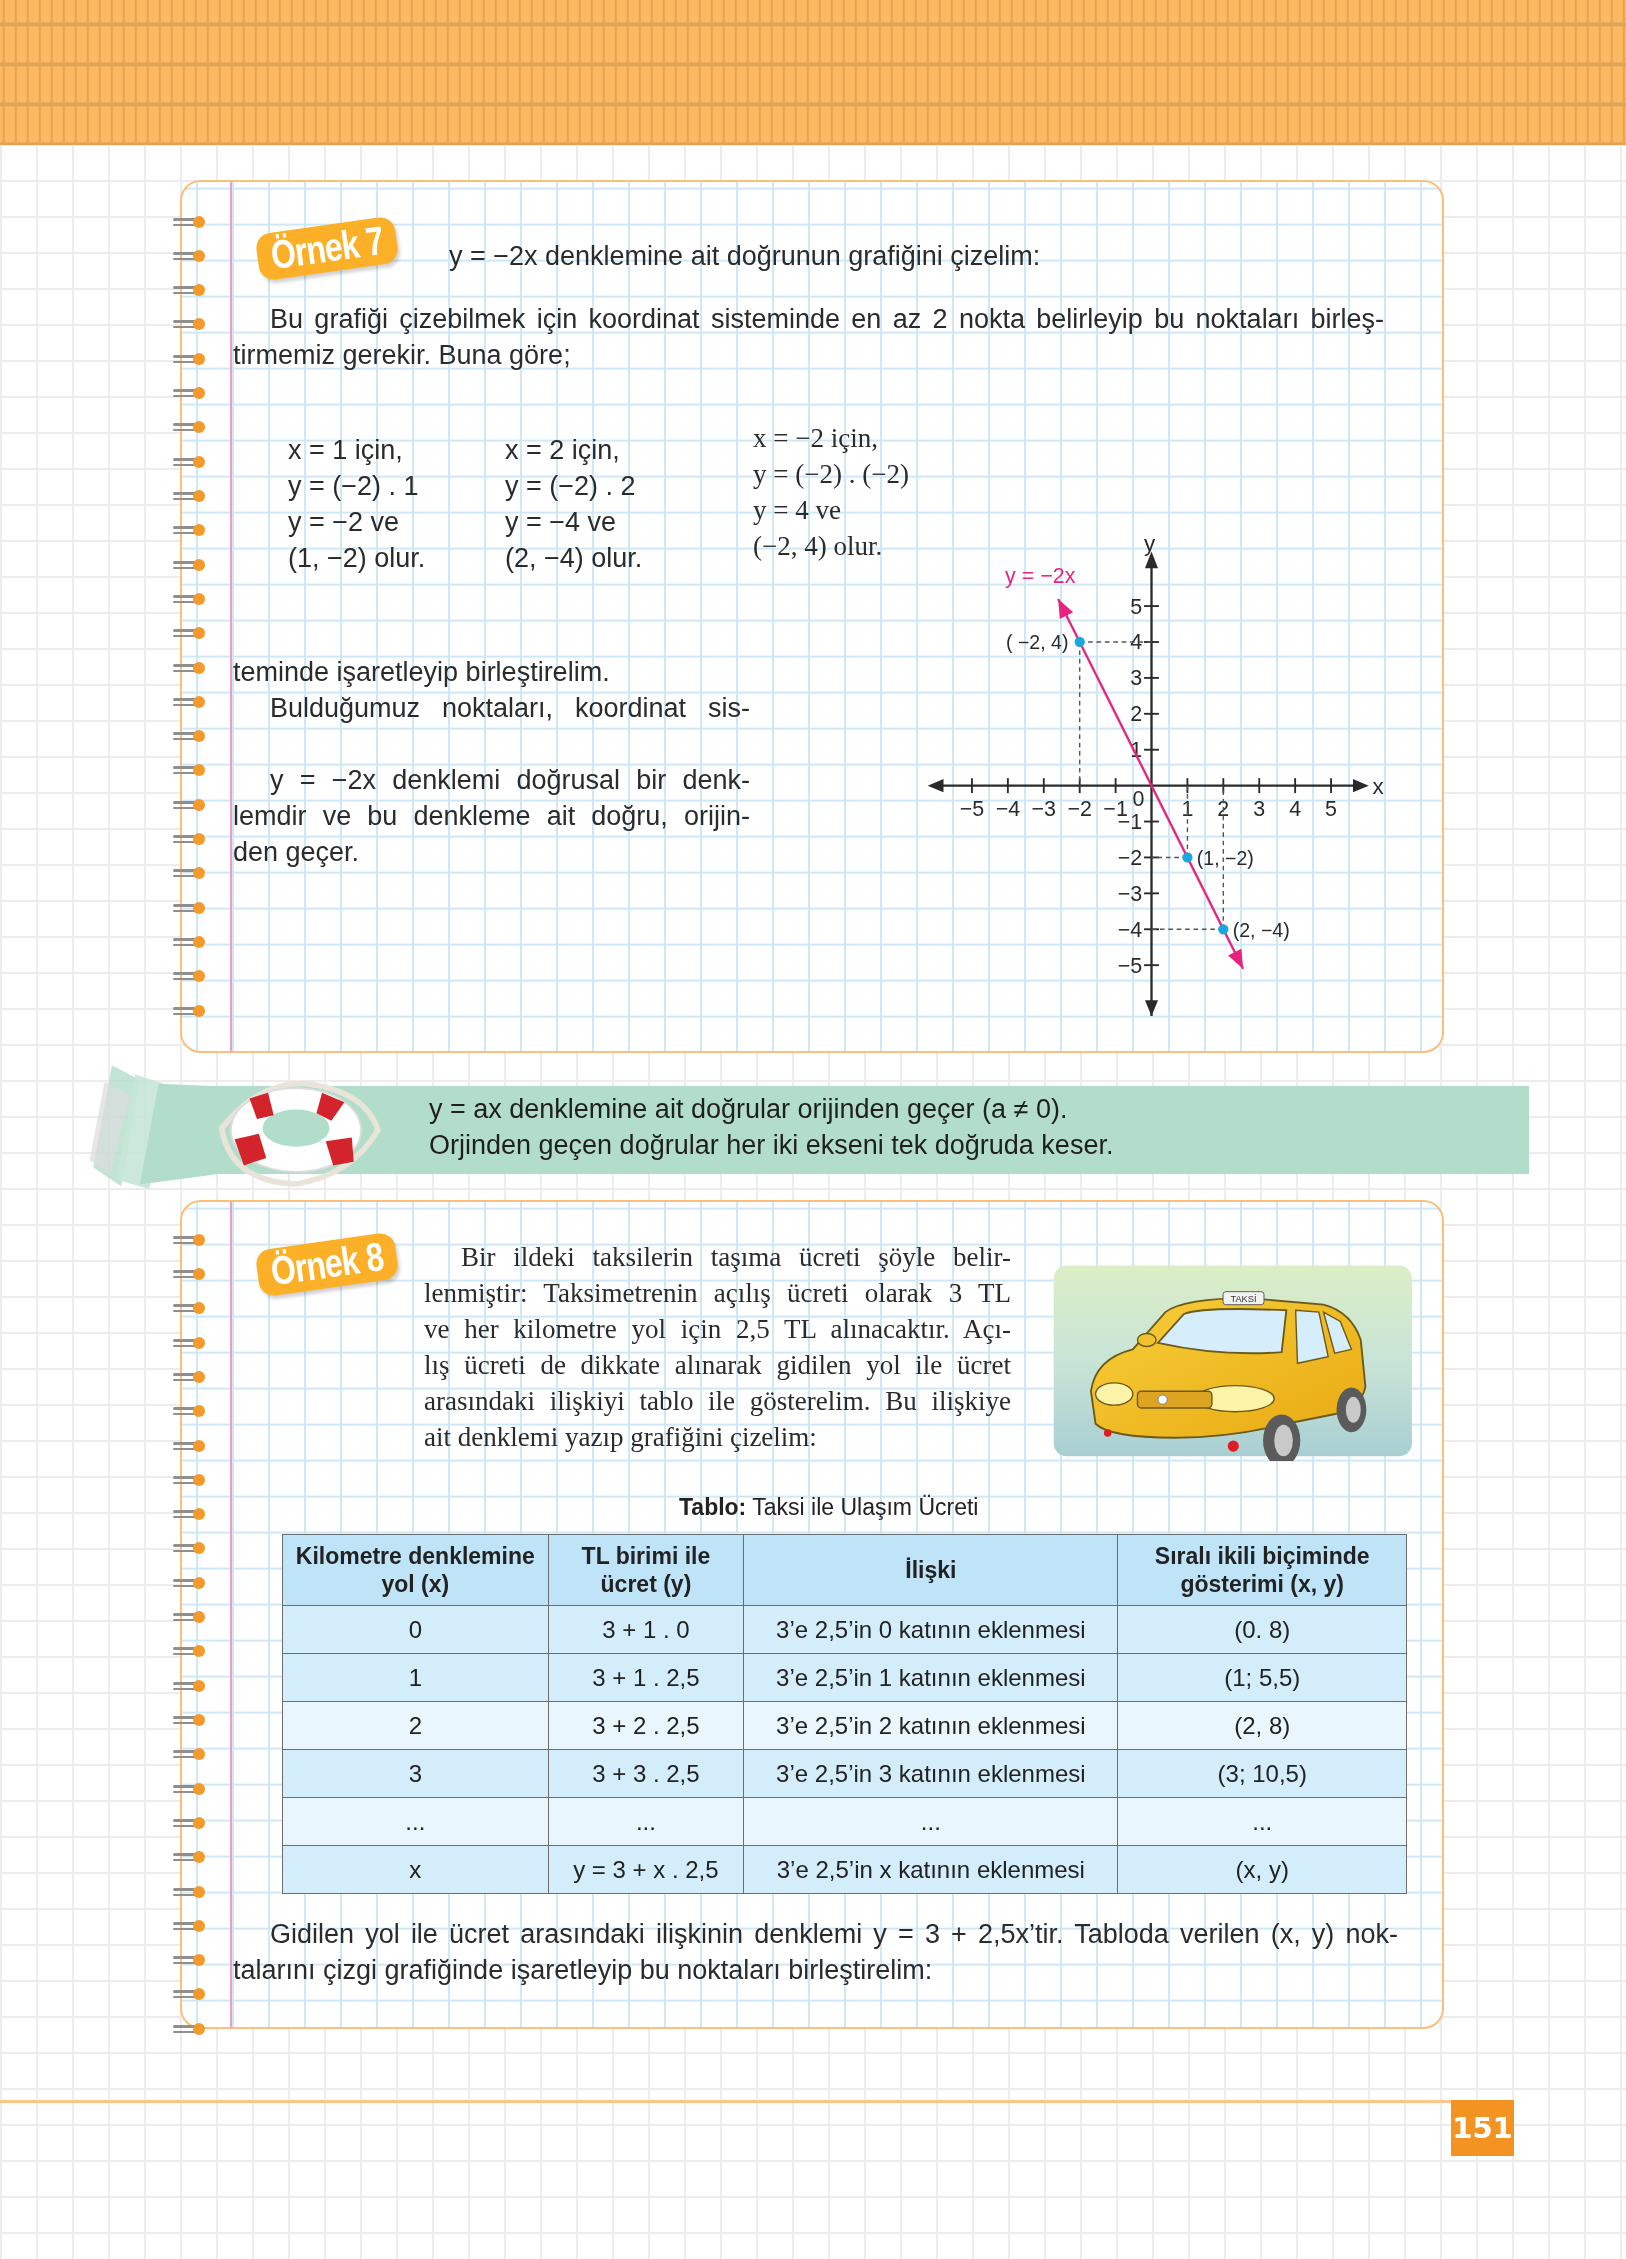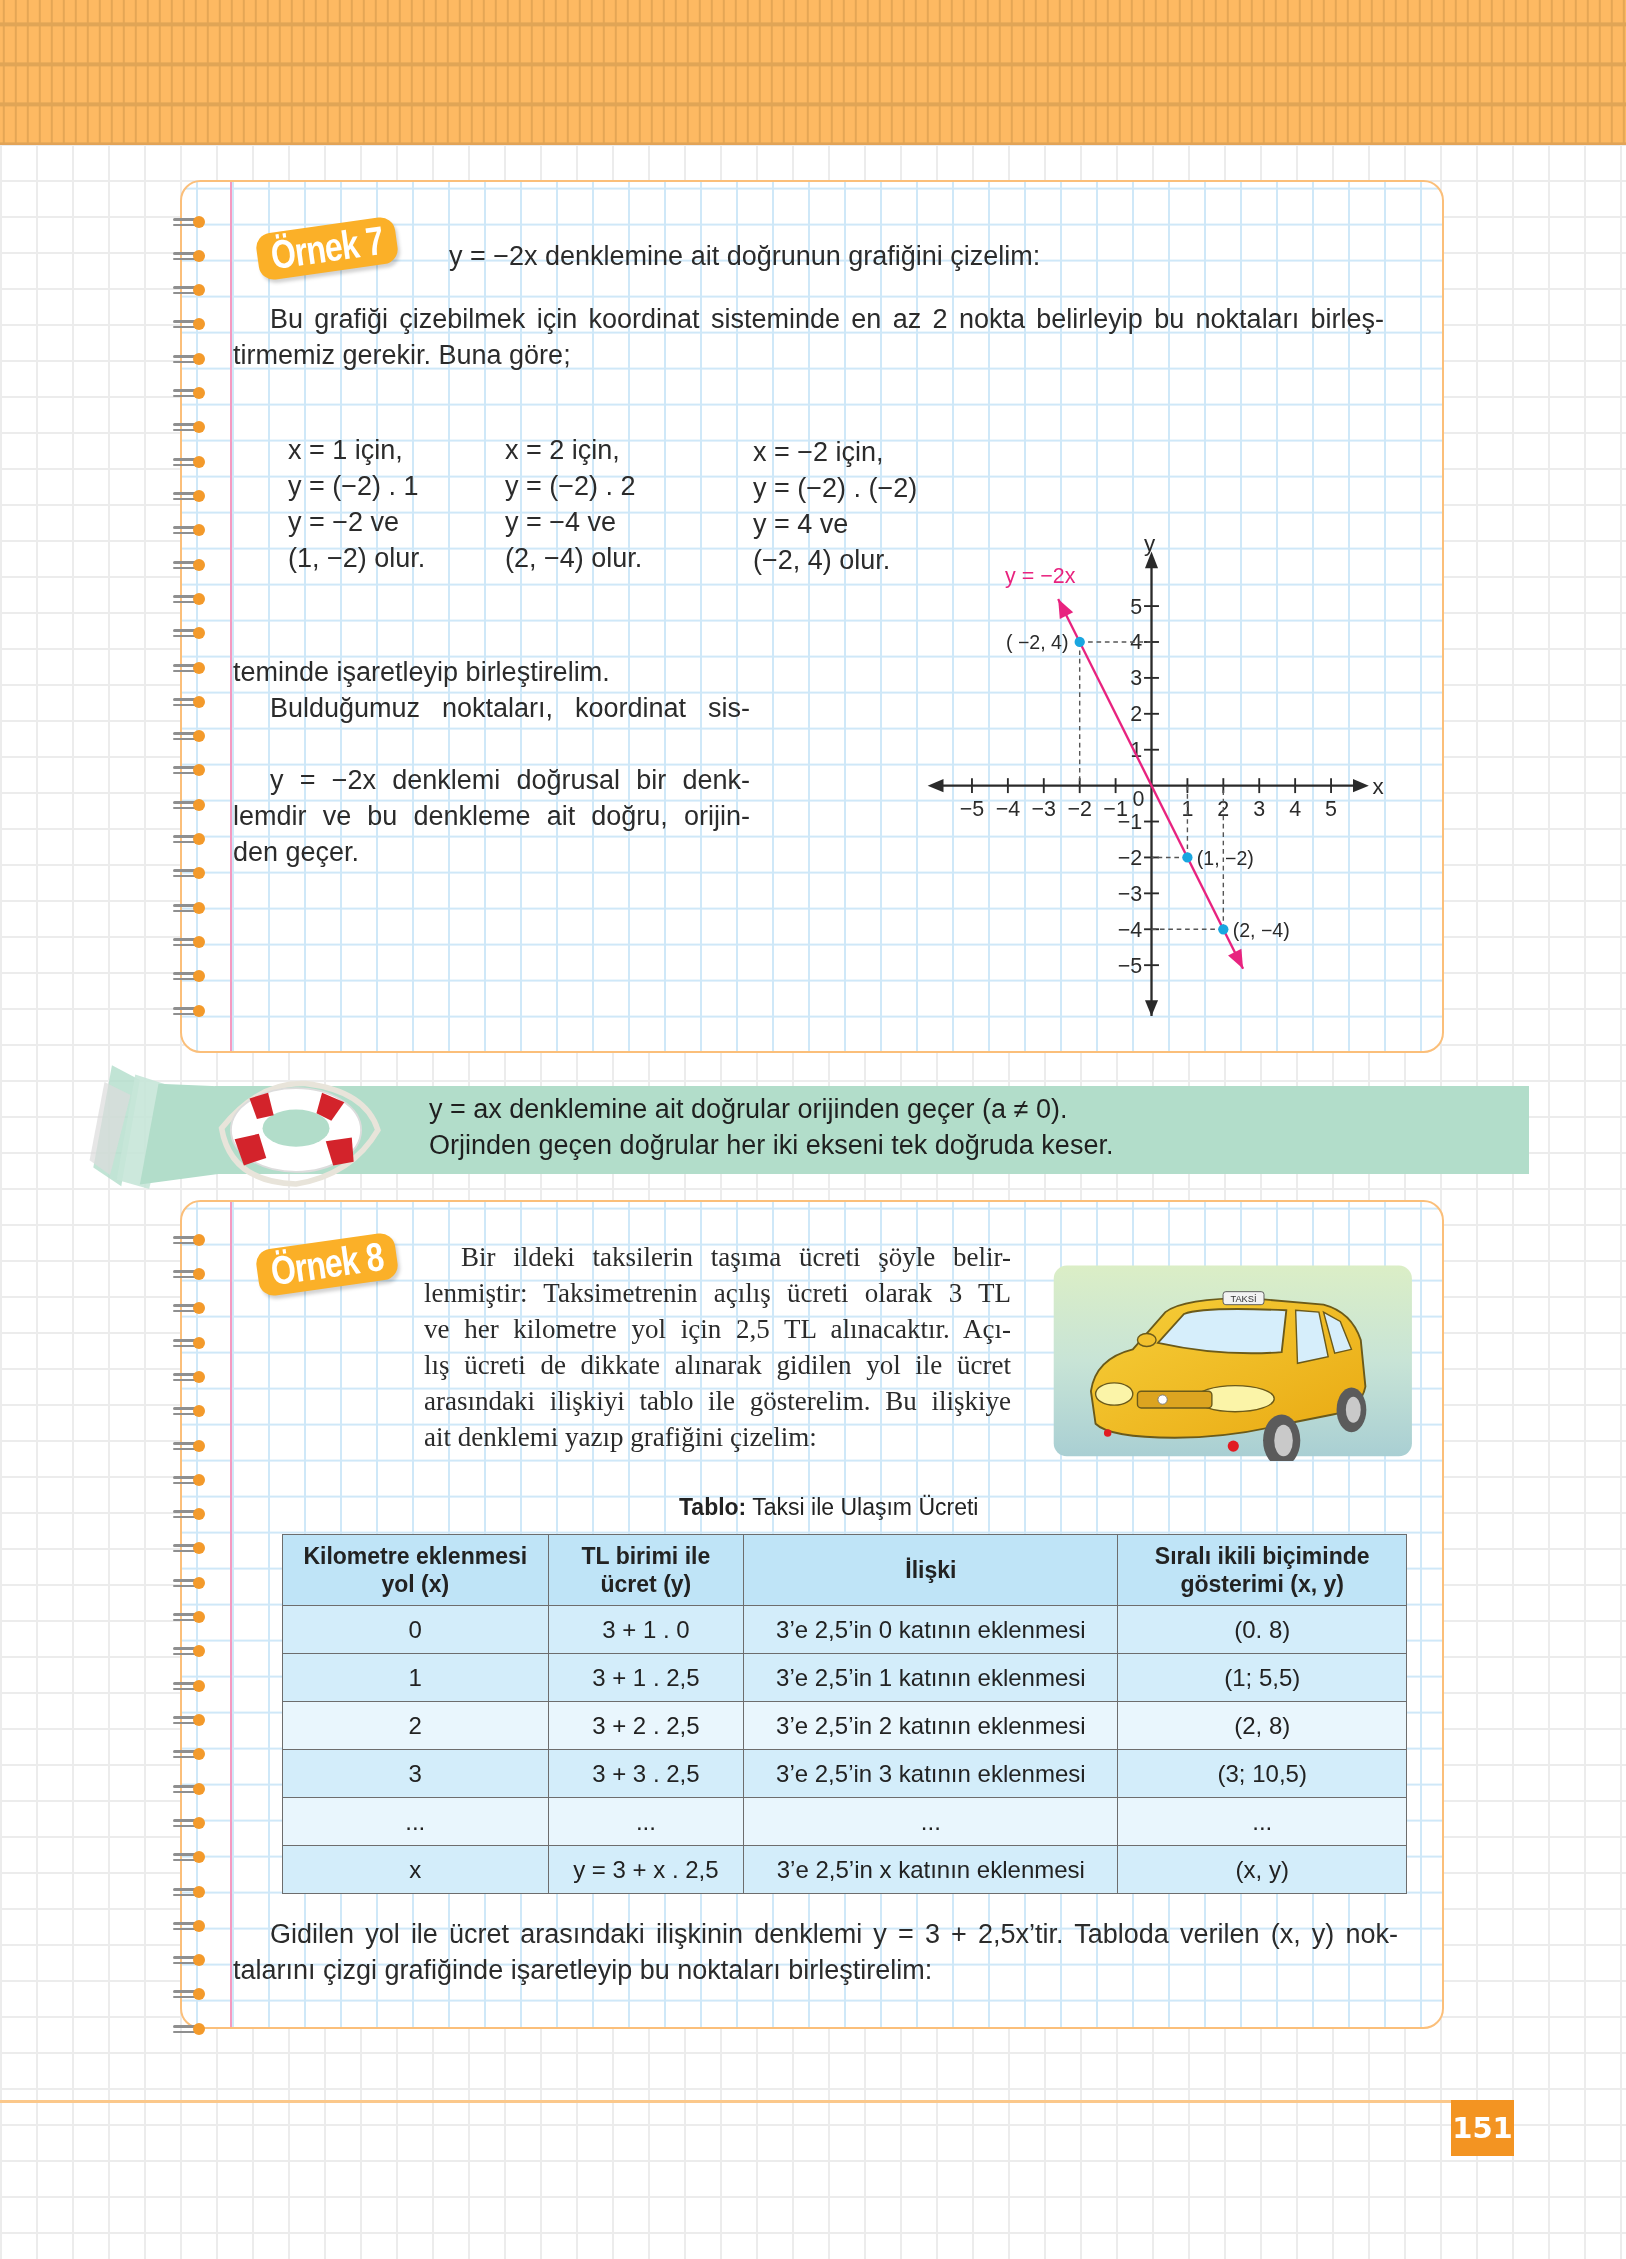"x = −2 için," div.col { font-family: none -> Liberation Serif, serif; top: 228px -> 214px }
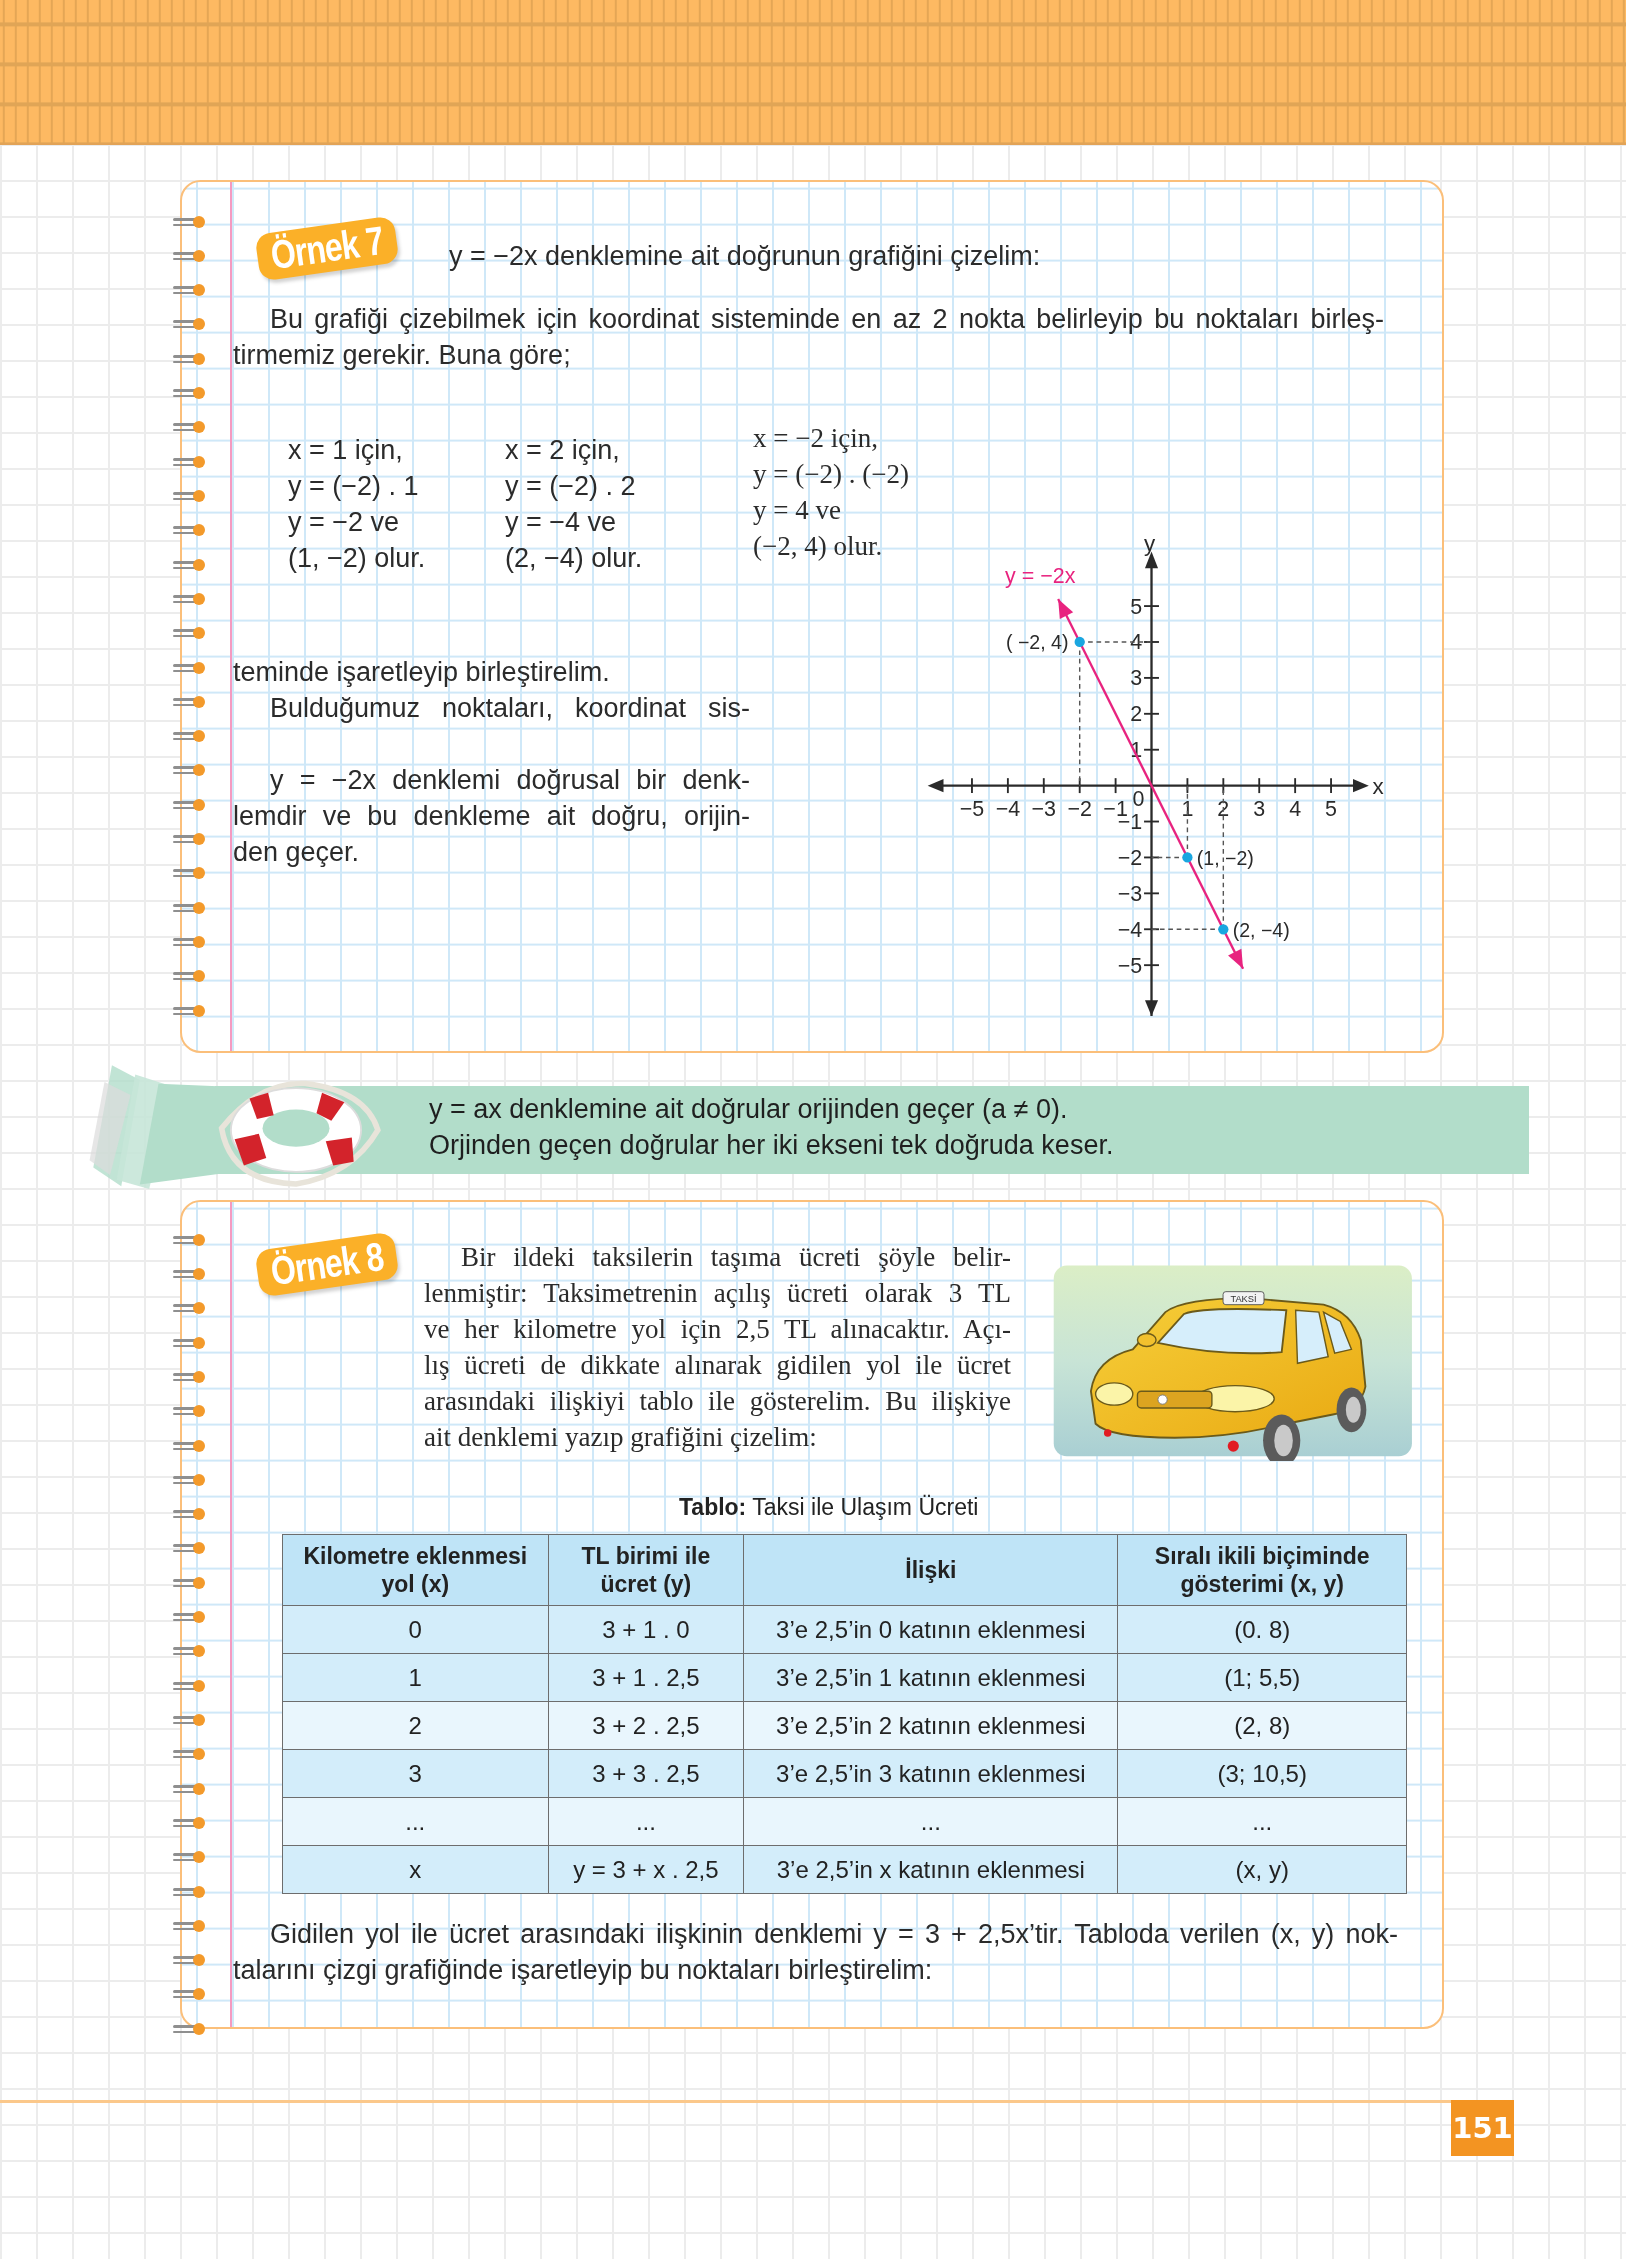"Kilometre eklenmesi" div { text: eklenmesi -> denklemine }
